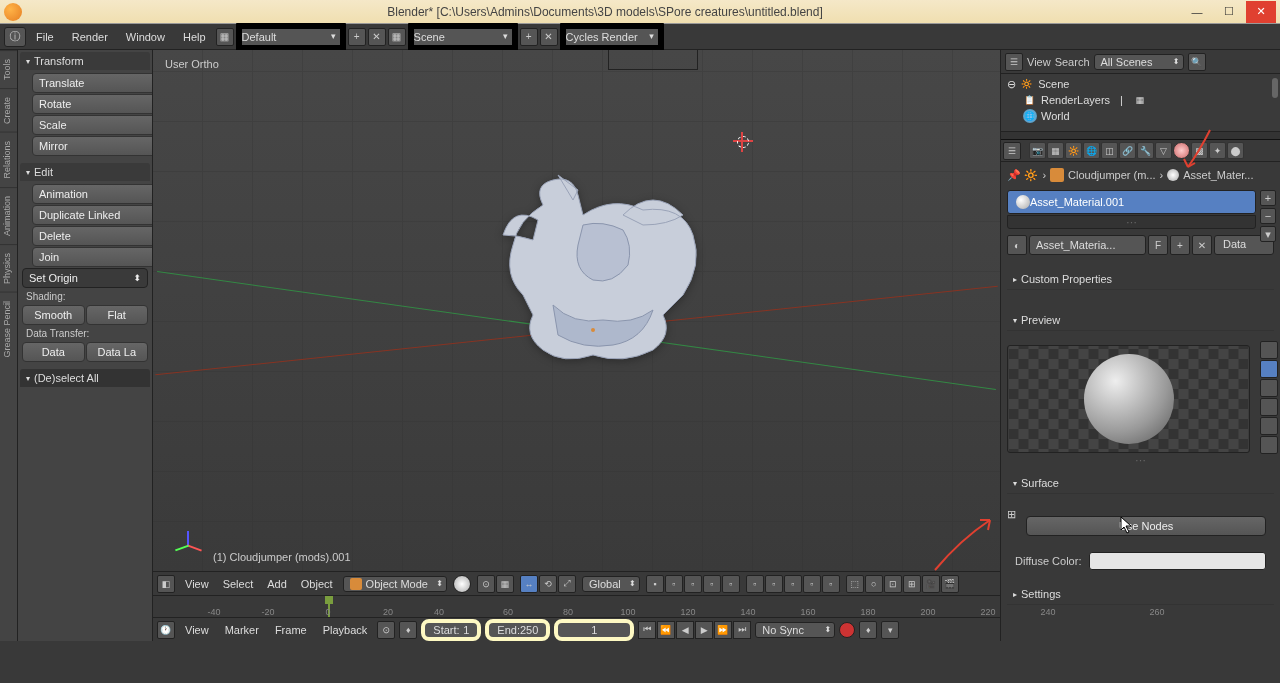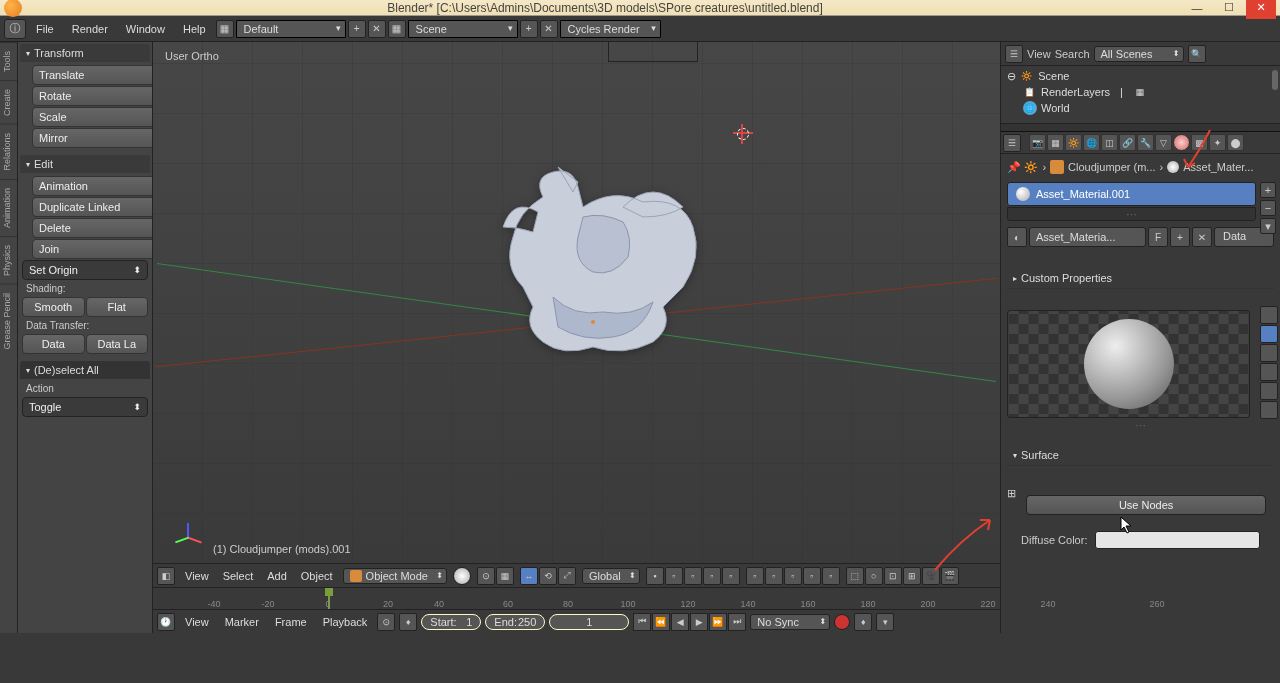"Blender* [C:\Users\Admins\Documents\3D" .titlebar { height: 16px -> 24px }
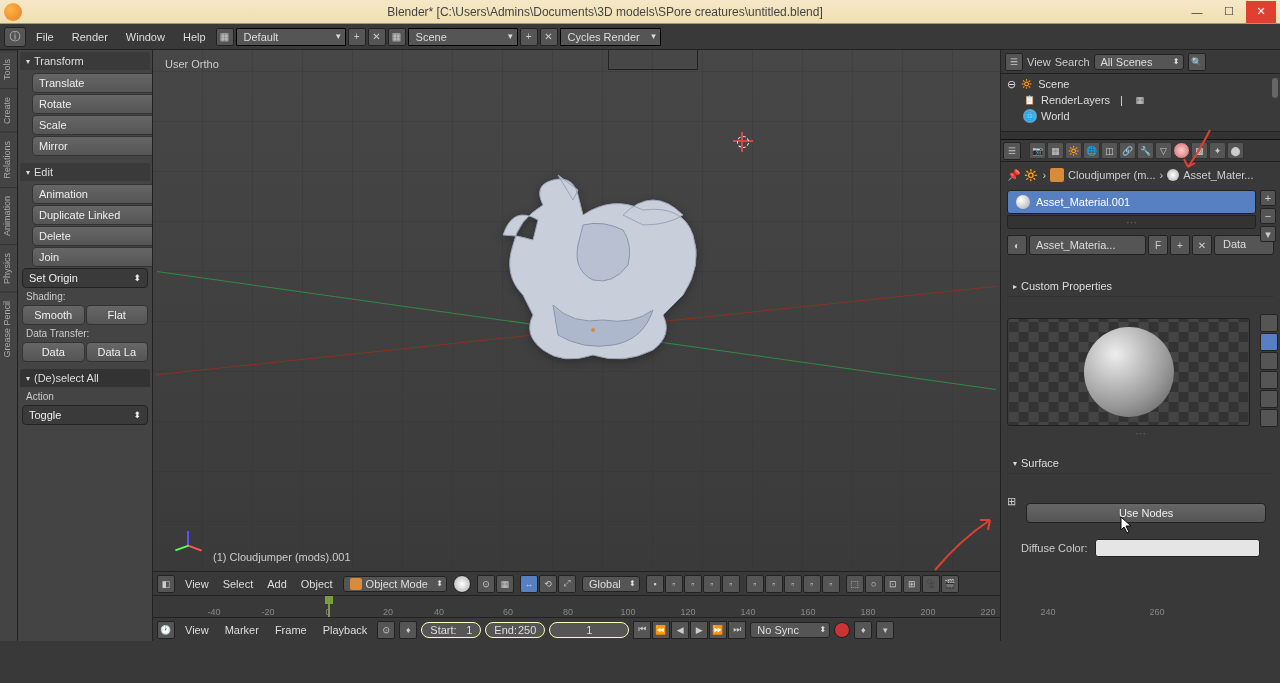"Default" .menubar .dropdown { border: 1px solid #000000 -> 6px solid #000000; padding: 2px 20px 2px 7px -> 2px 20px 2px 0 }
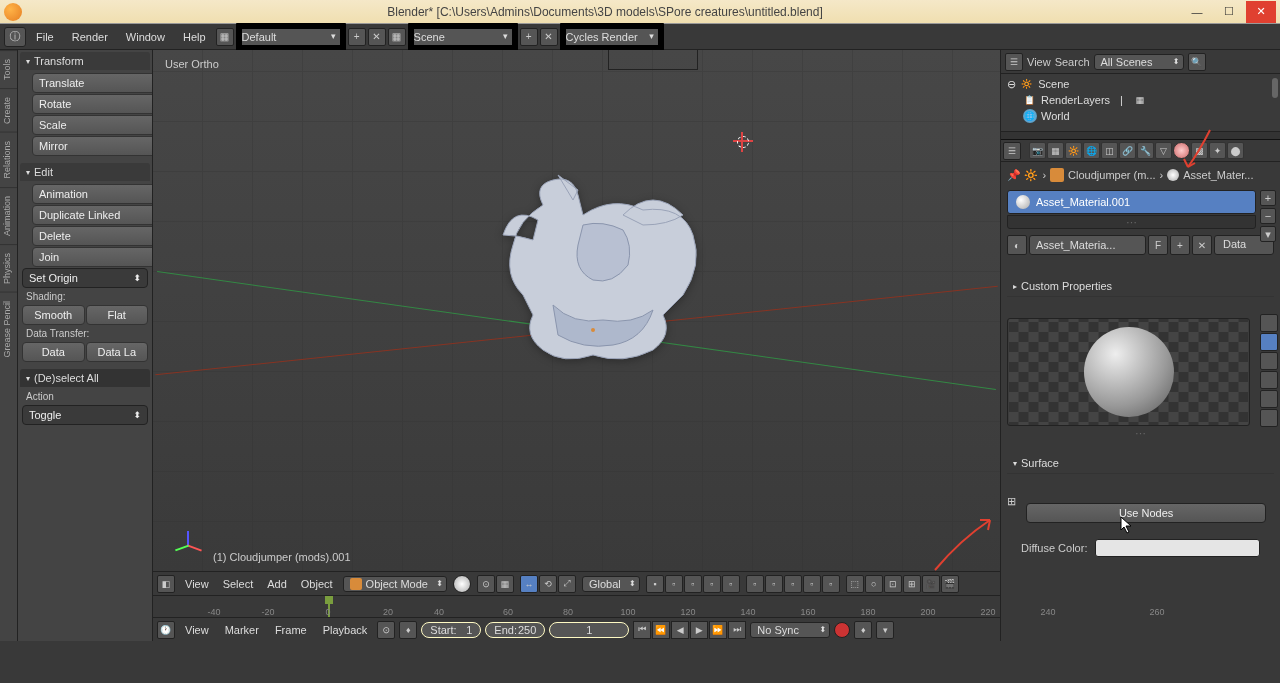"Asset_Material.001" .mat-slot { gap: 6px -> 0 }
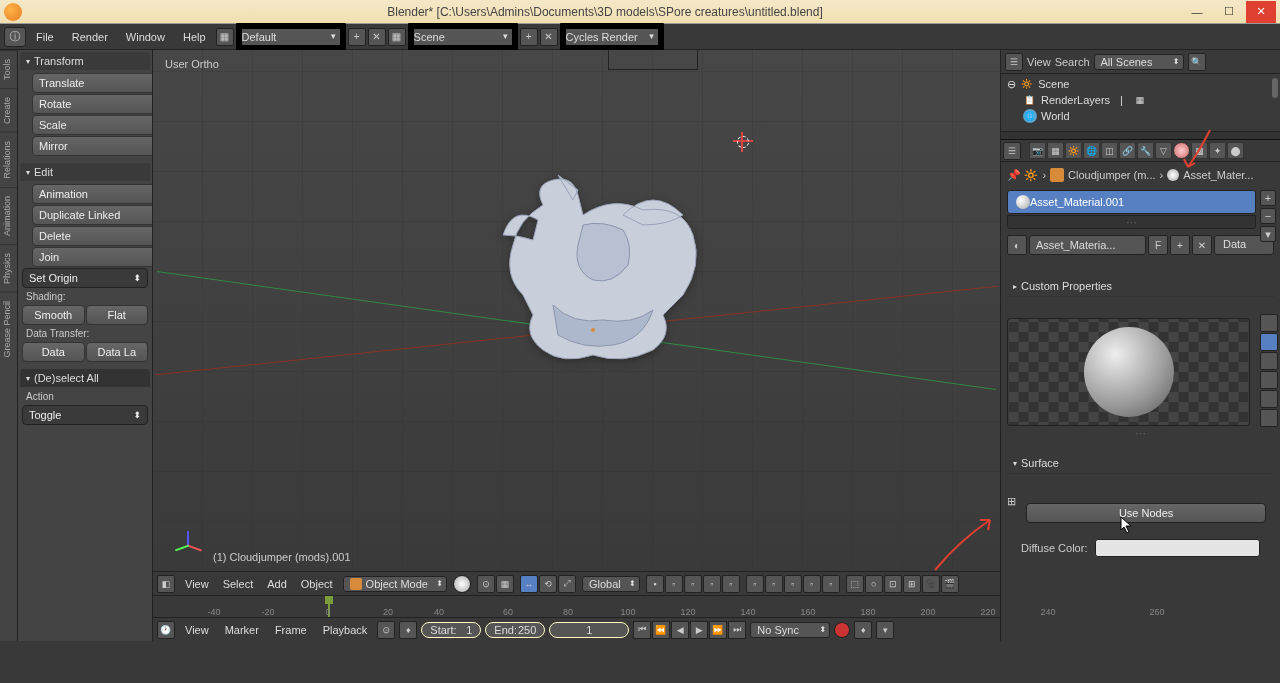"Custom Properties" .prop-section { margin: 17px 6px -> 10px 6px }
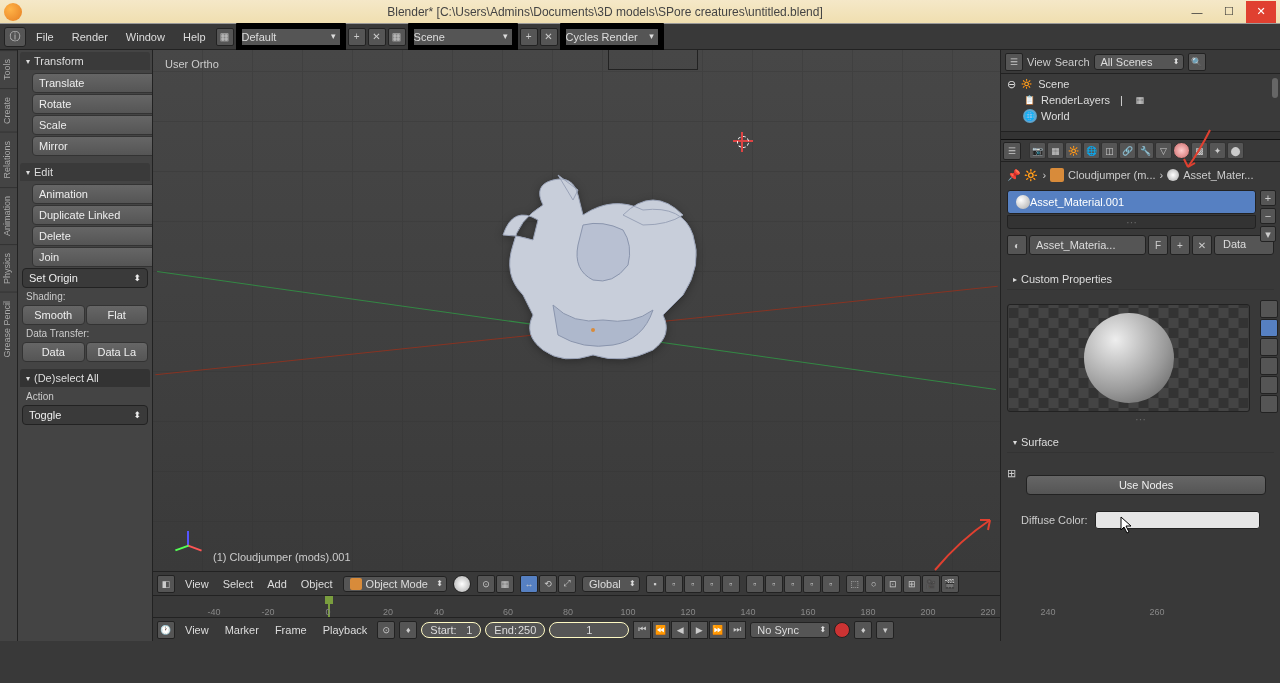"Preview" div.prop-section { html: none -> <div> <div>Preview</div> </div> }
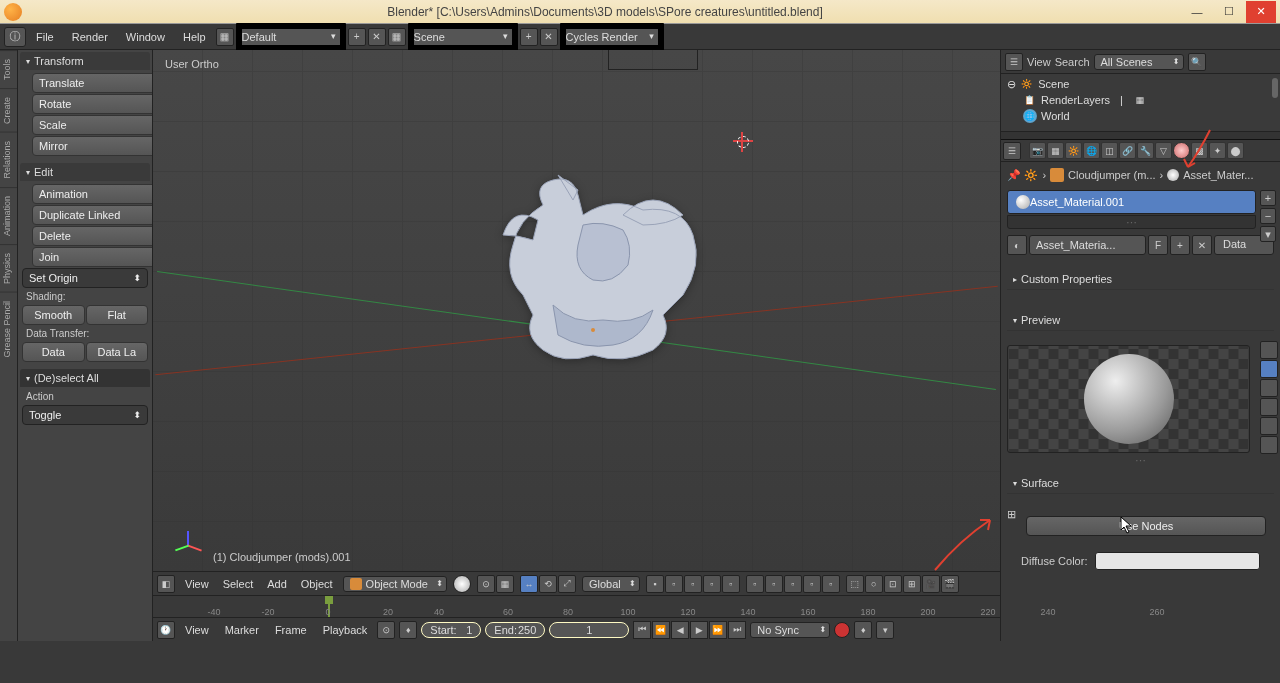"Action" div.panel-body { html: <div> <div>Action</div> <div> <span>Toggle</span> </div> </div> -> none }
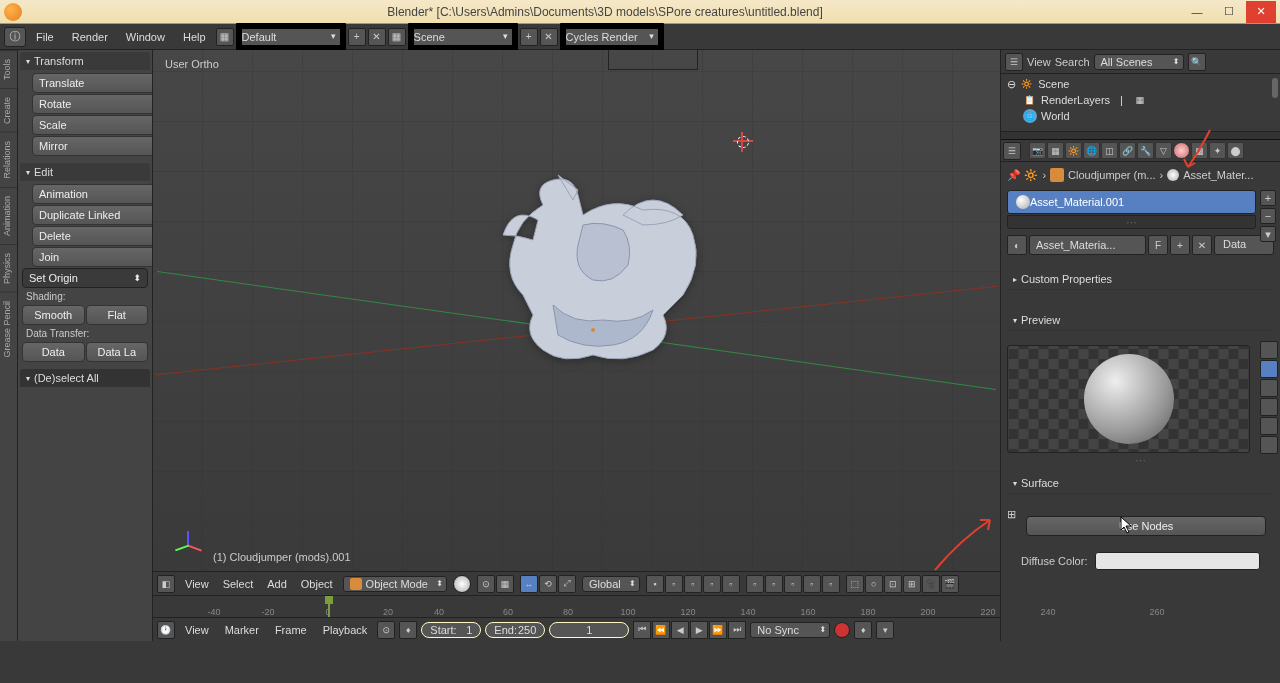"Diffuse Color:" .diffuse-row { margin: 4px 20px -> 4px 14px }
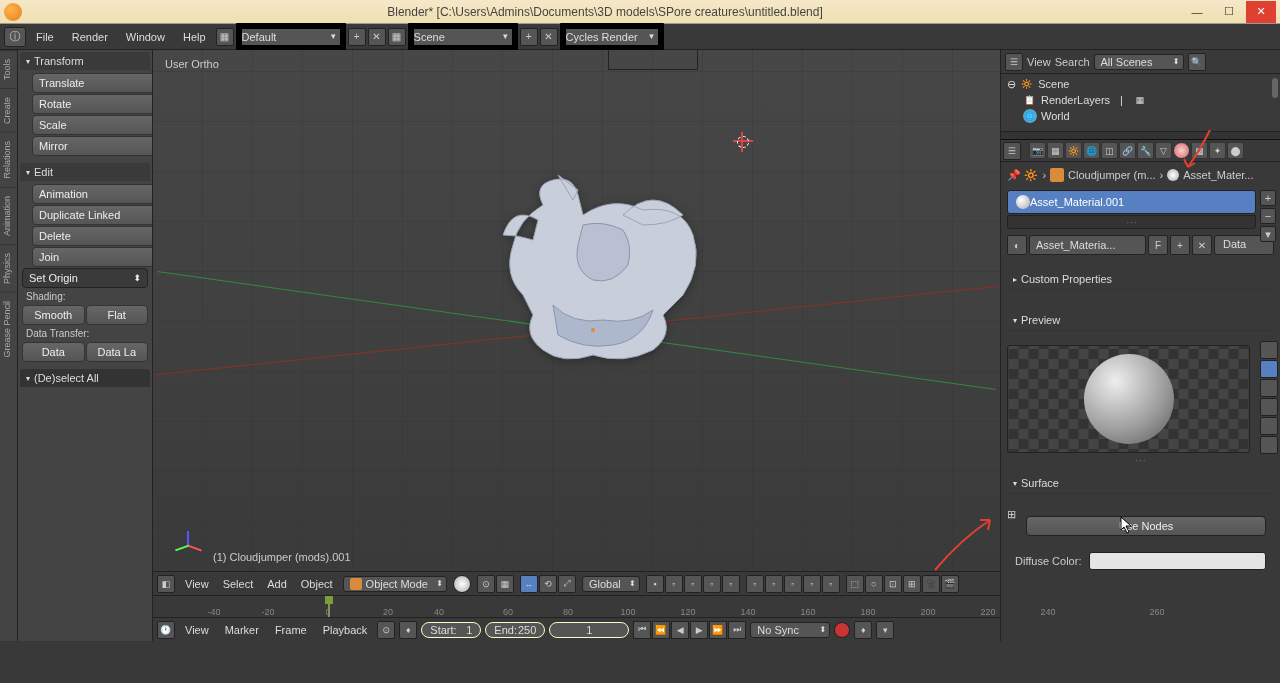"Settings" div.prop-section { html: none -> <div> <div>Settings</div> </div> }
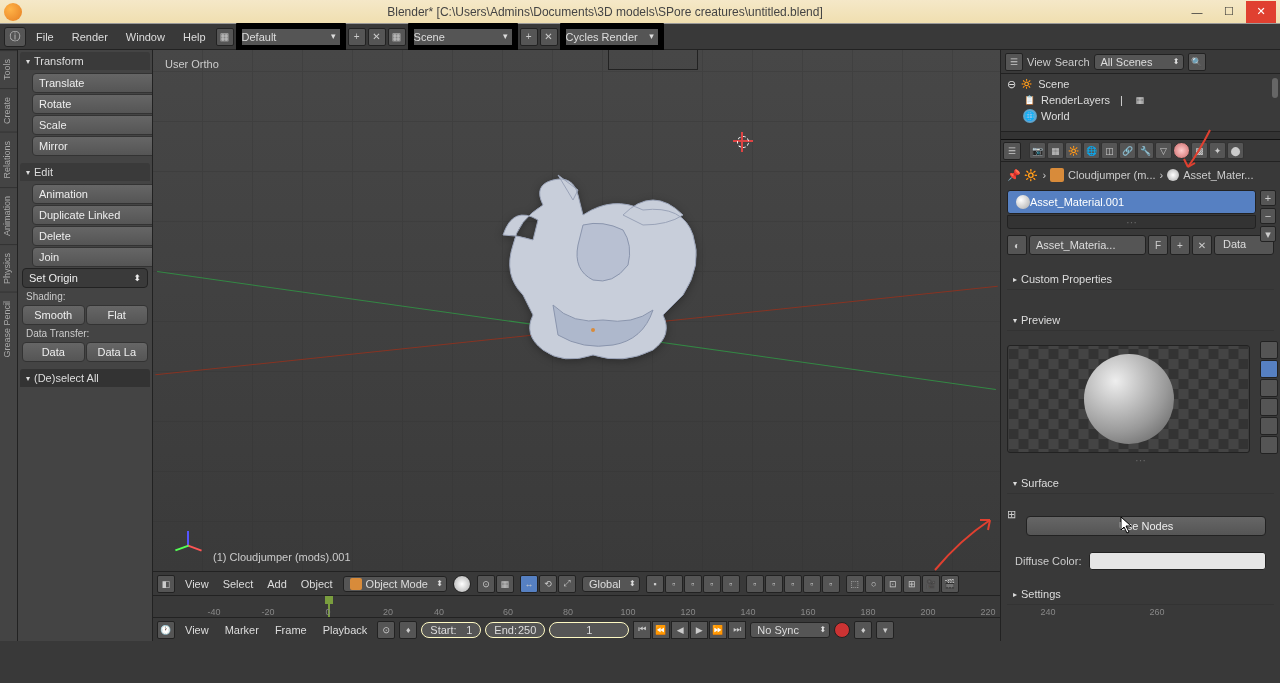"Start:" .num-field { border: 1px solid #fef9c3 -> 4px solid #fef9c3 }
